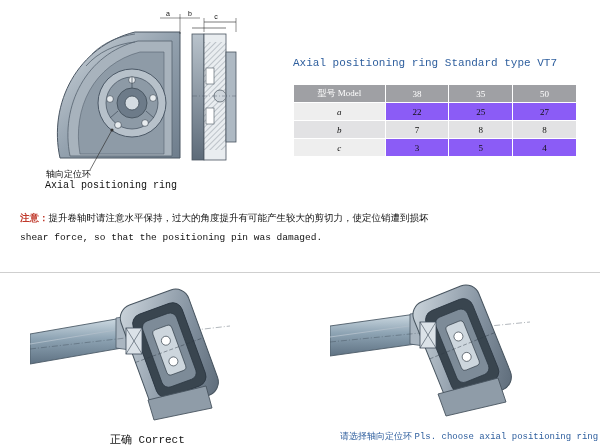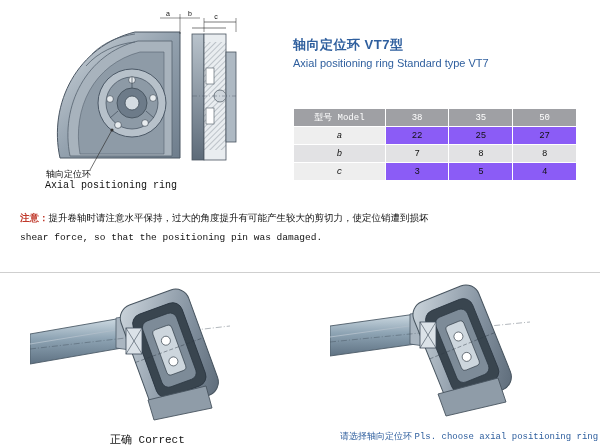"轴向定位环 VT7型" div.title-cn { html: <div>轴向定位环 VT7型</div> -> none }
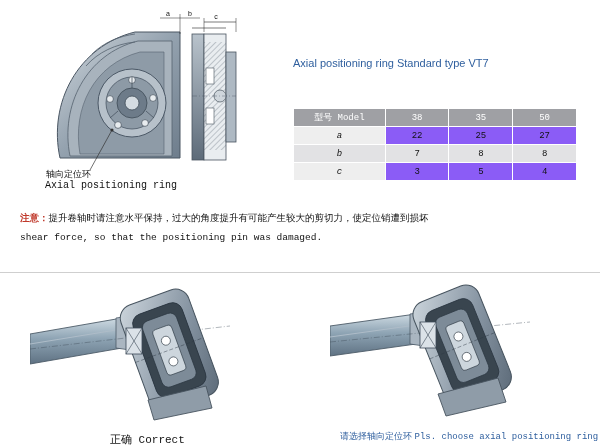"Axial positioning ring Standard type" .title-en { font-family: Liberation Sans, sans-serif -> Liberation Mono, monospace }
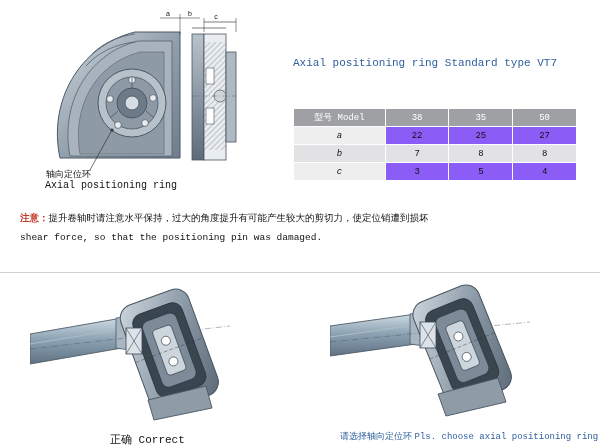"型号 Model" .spec-table { font-family: Liberation Mono, monospace -> Liberation Serif, serif; margin-top: 24px -> none }
